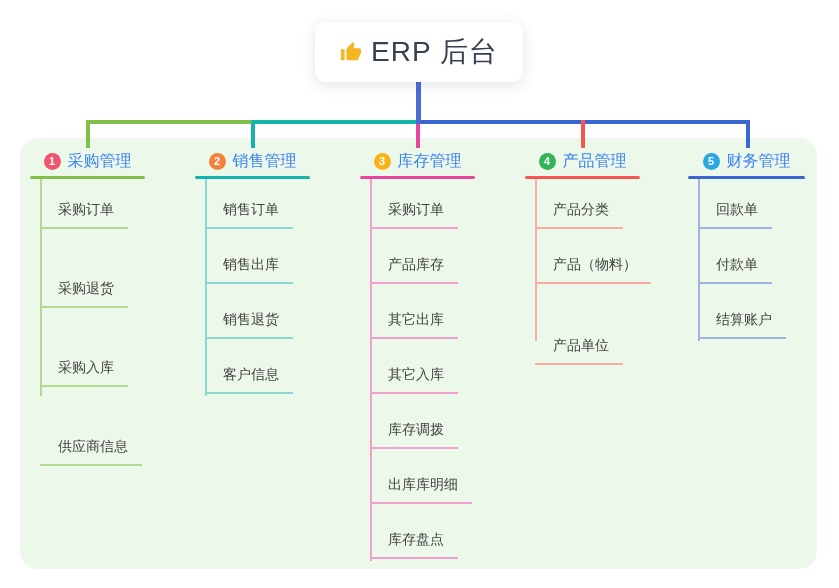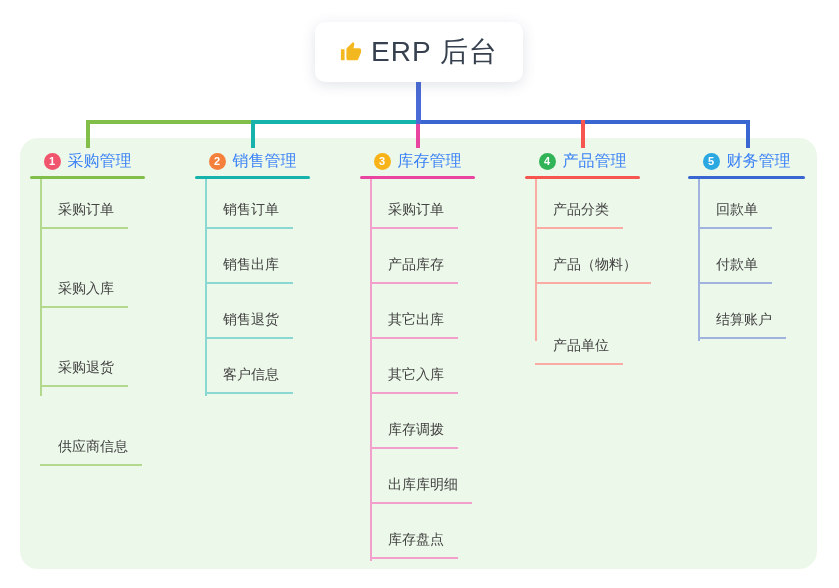"采购入库" div.kid { order: before "采购退货" -> after "采购退货" }
